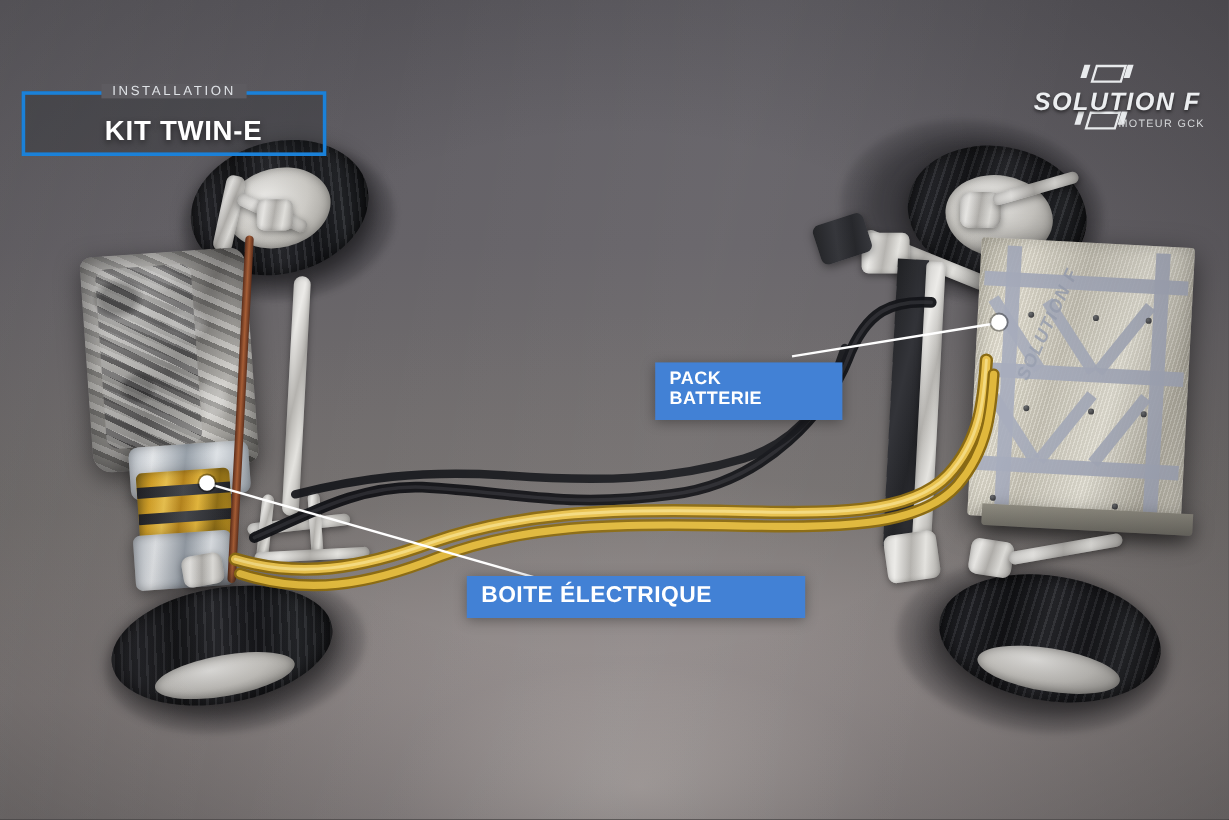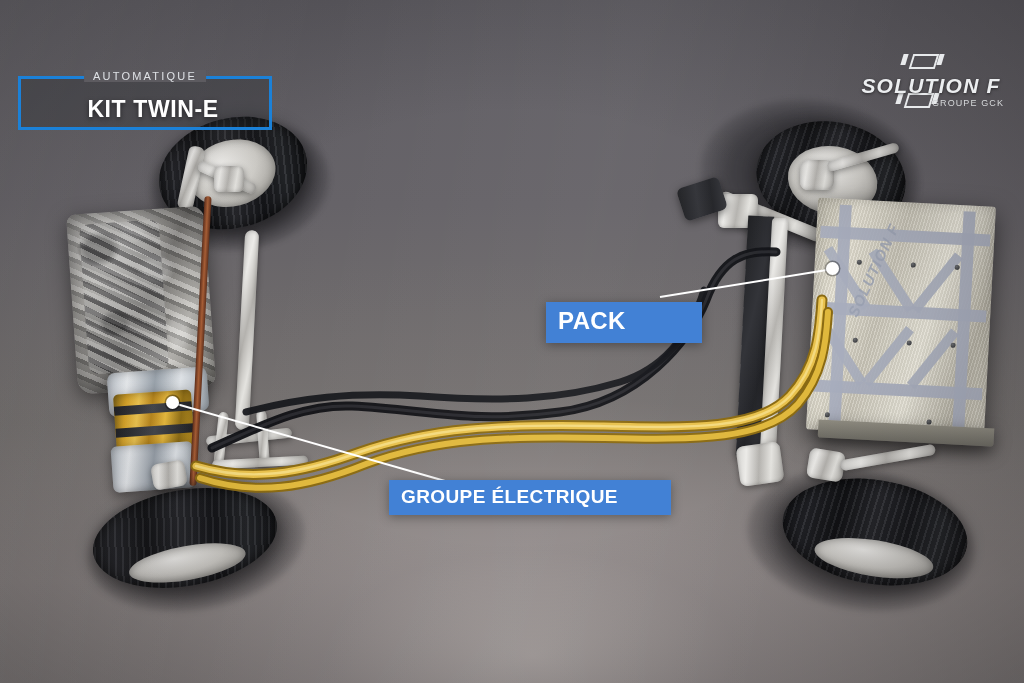"AUTOMATIQUE" div.title-kicker { text: AUTOMATIQUE -> INSTALLATION }
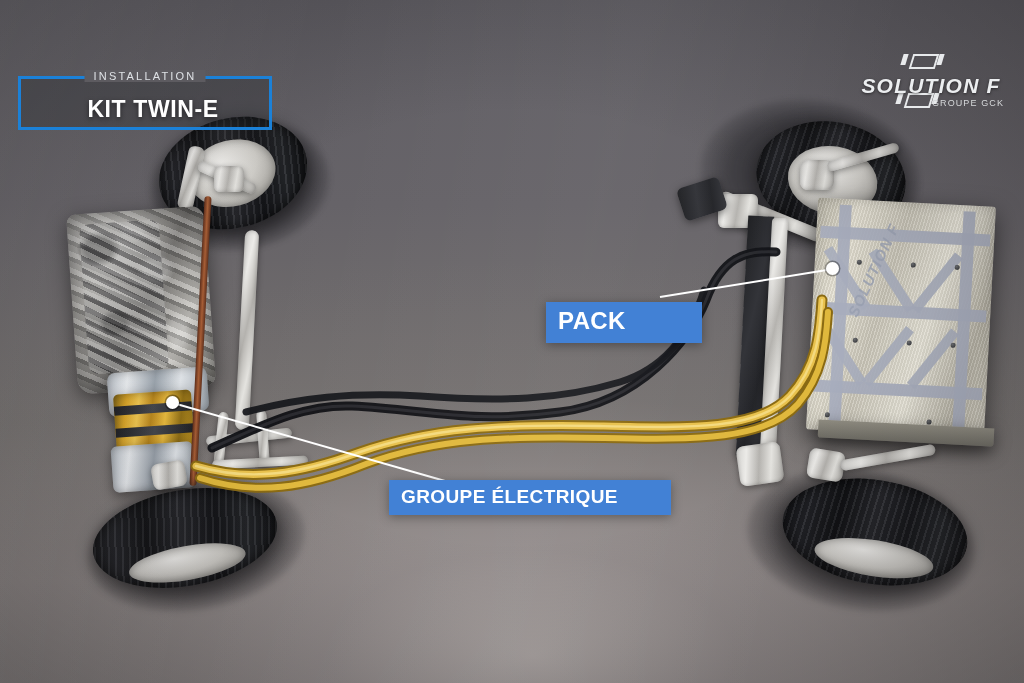"GROUPE" span { text: GROUPE -> MOTEUR }
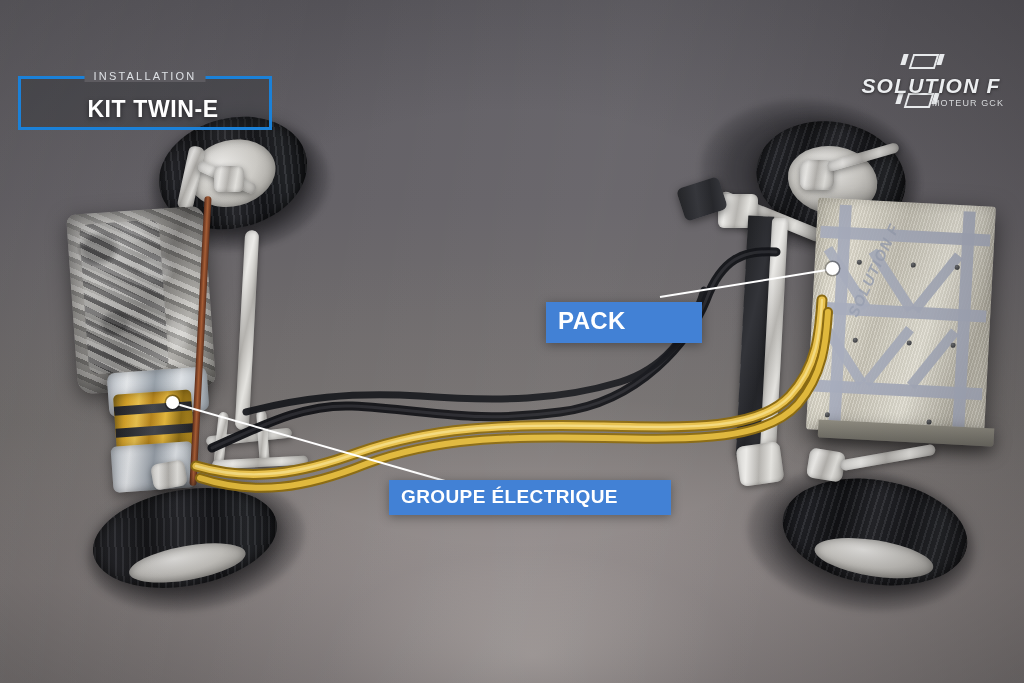"PACK" .callout.pack { font-size: 24px -> 15px }
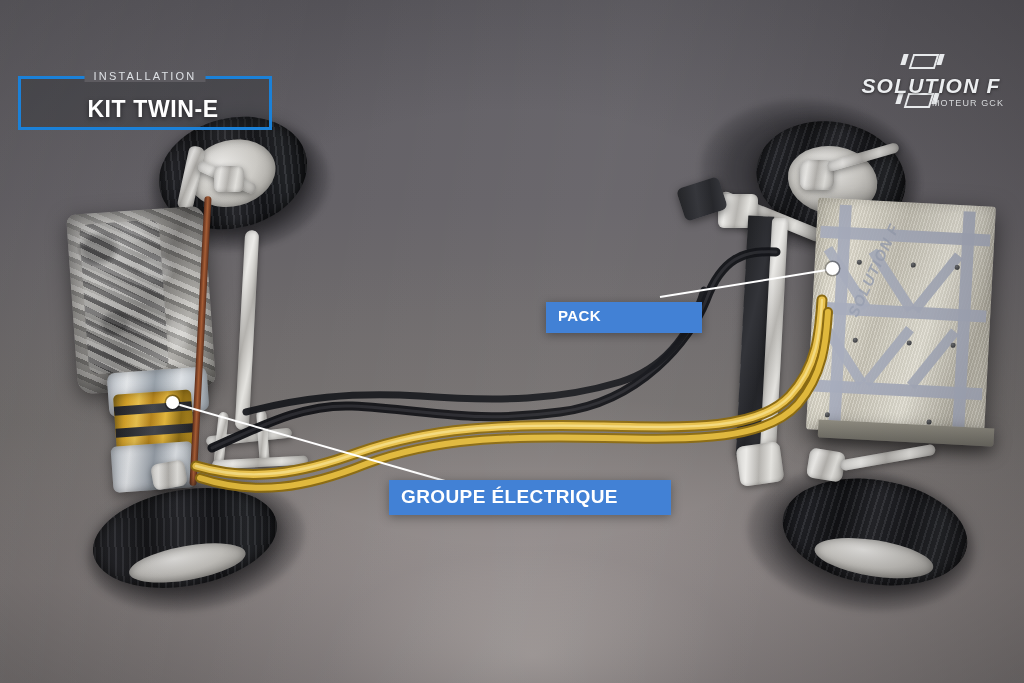"BATTERIE" div { html: none -> <div>BATTERIE</div> }
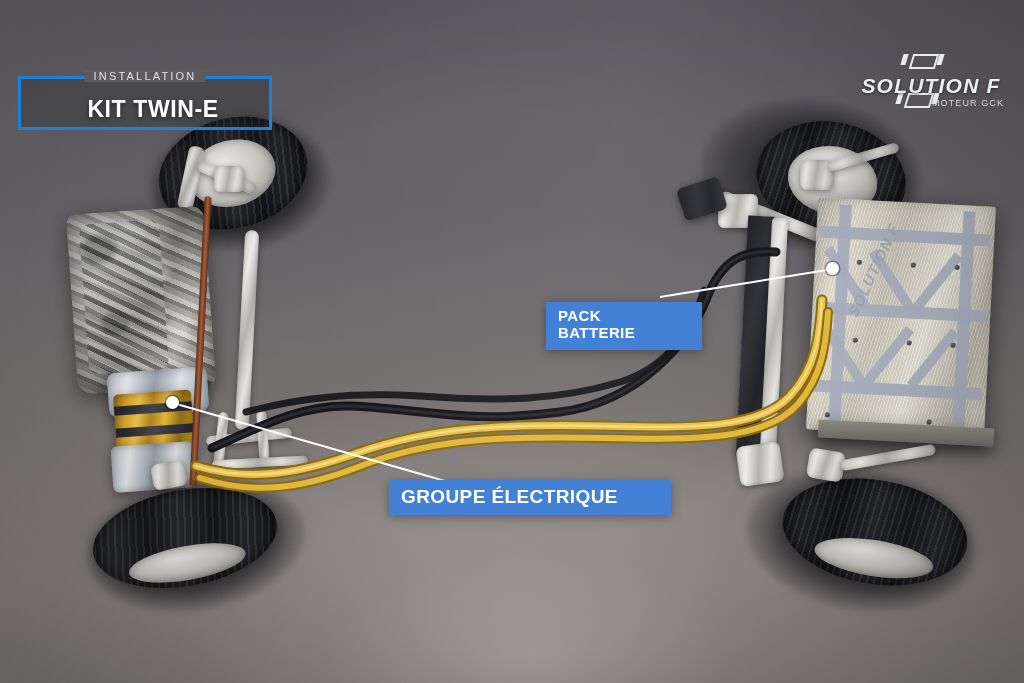"GROUPE ÉLECTRIQUE" div { text: GROUPE -> BOITE }
